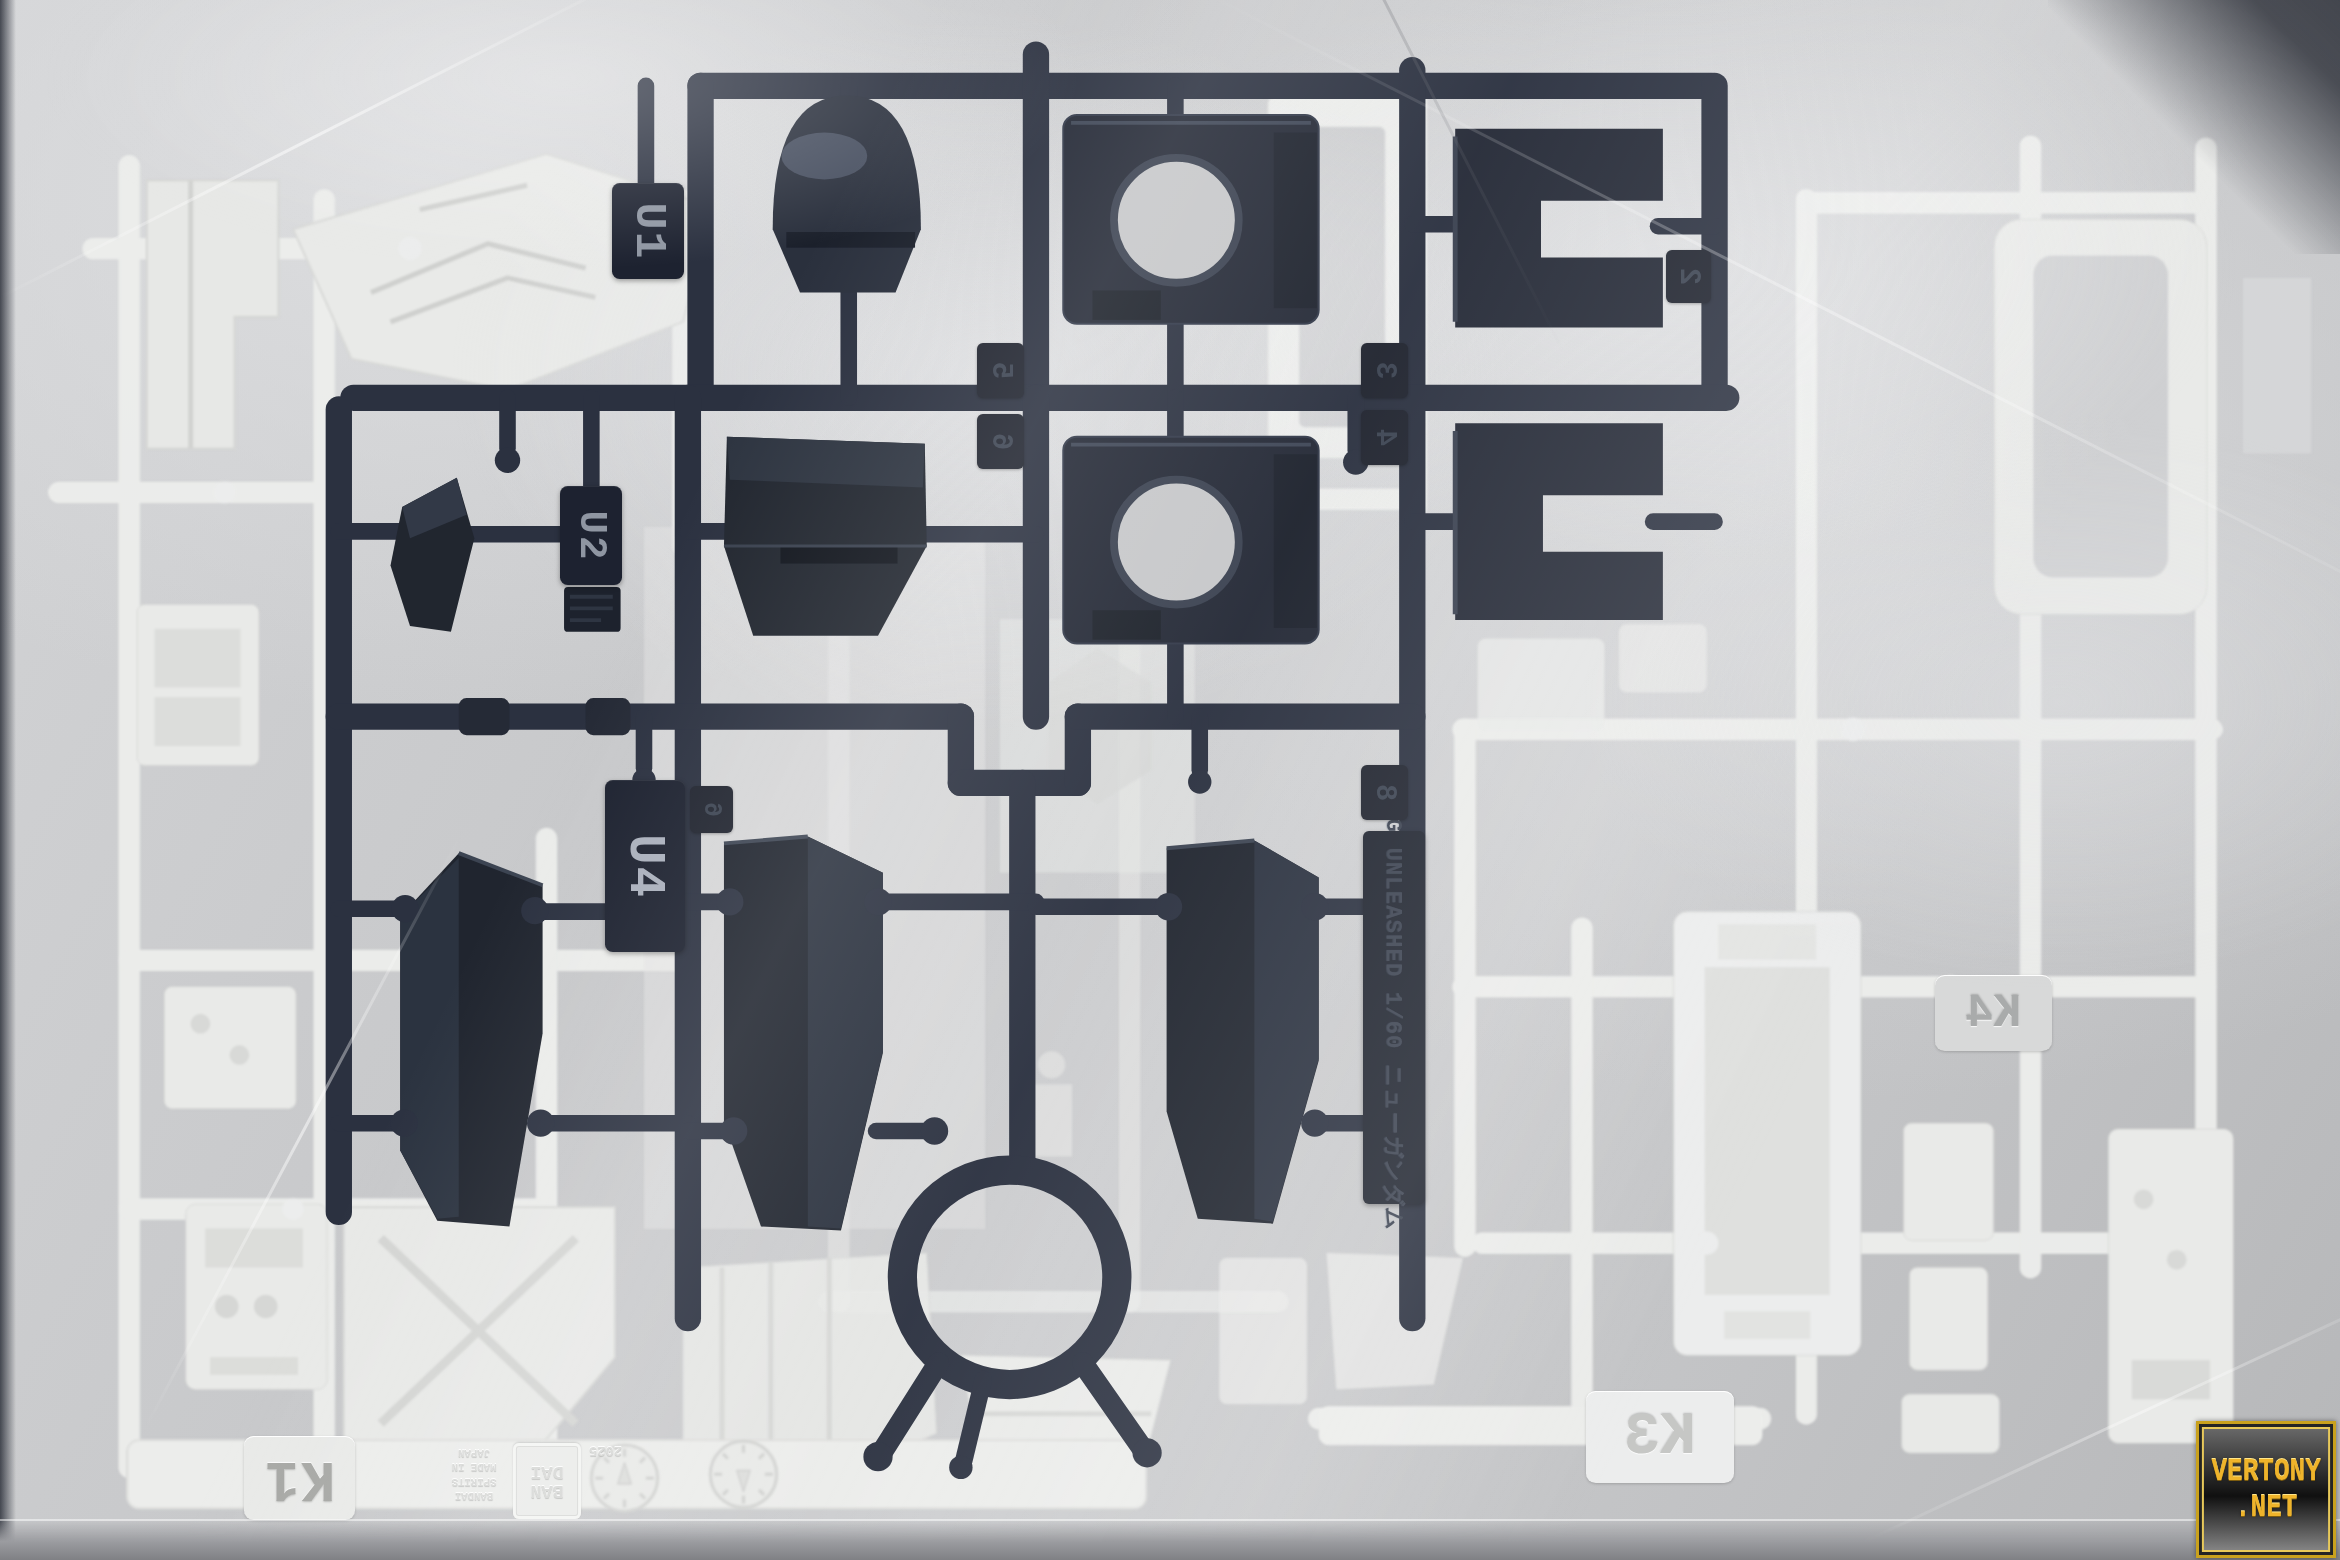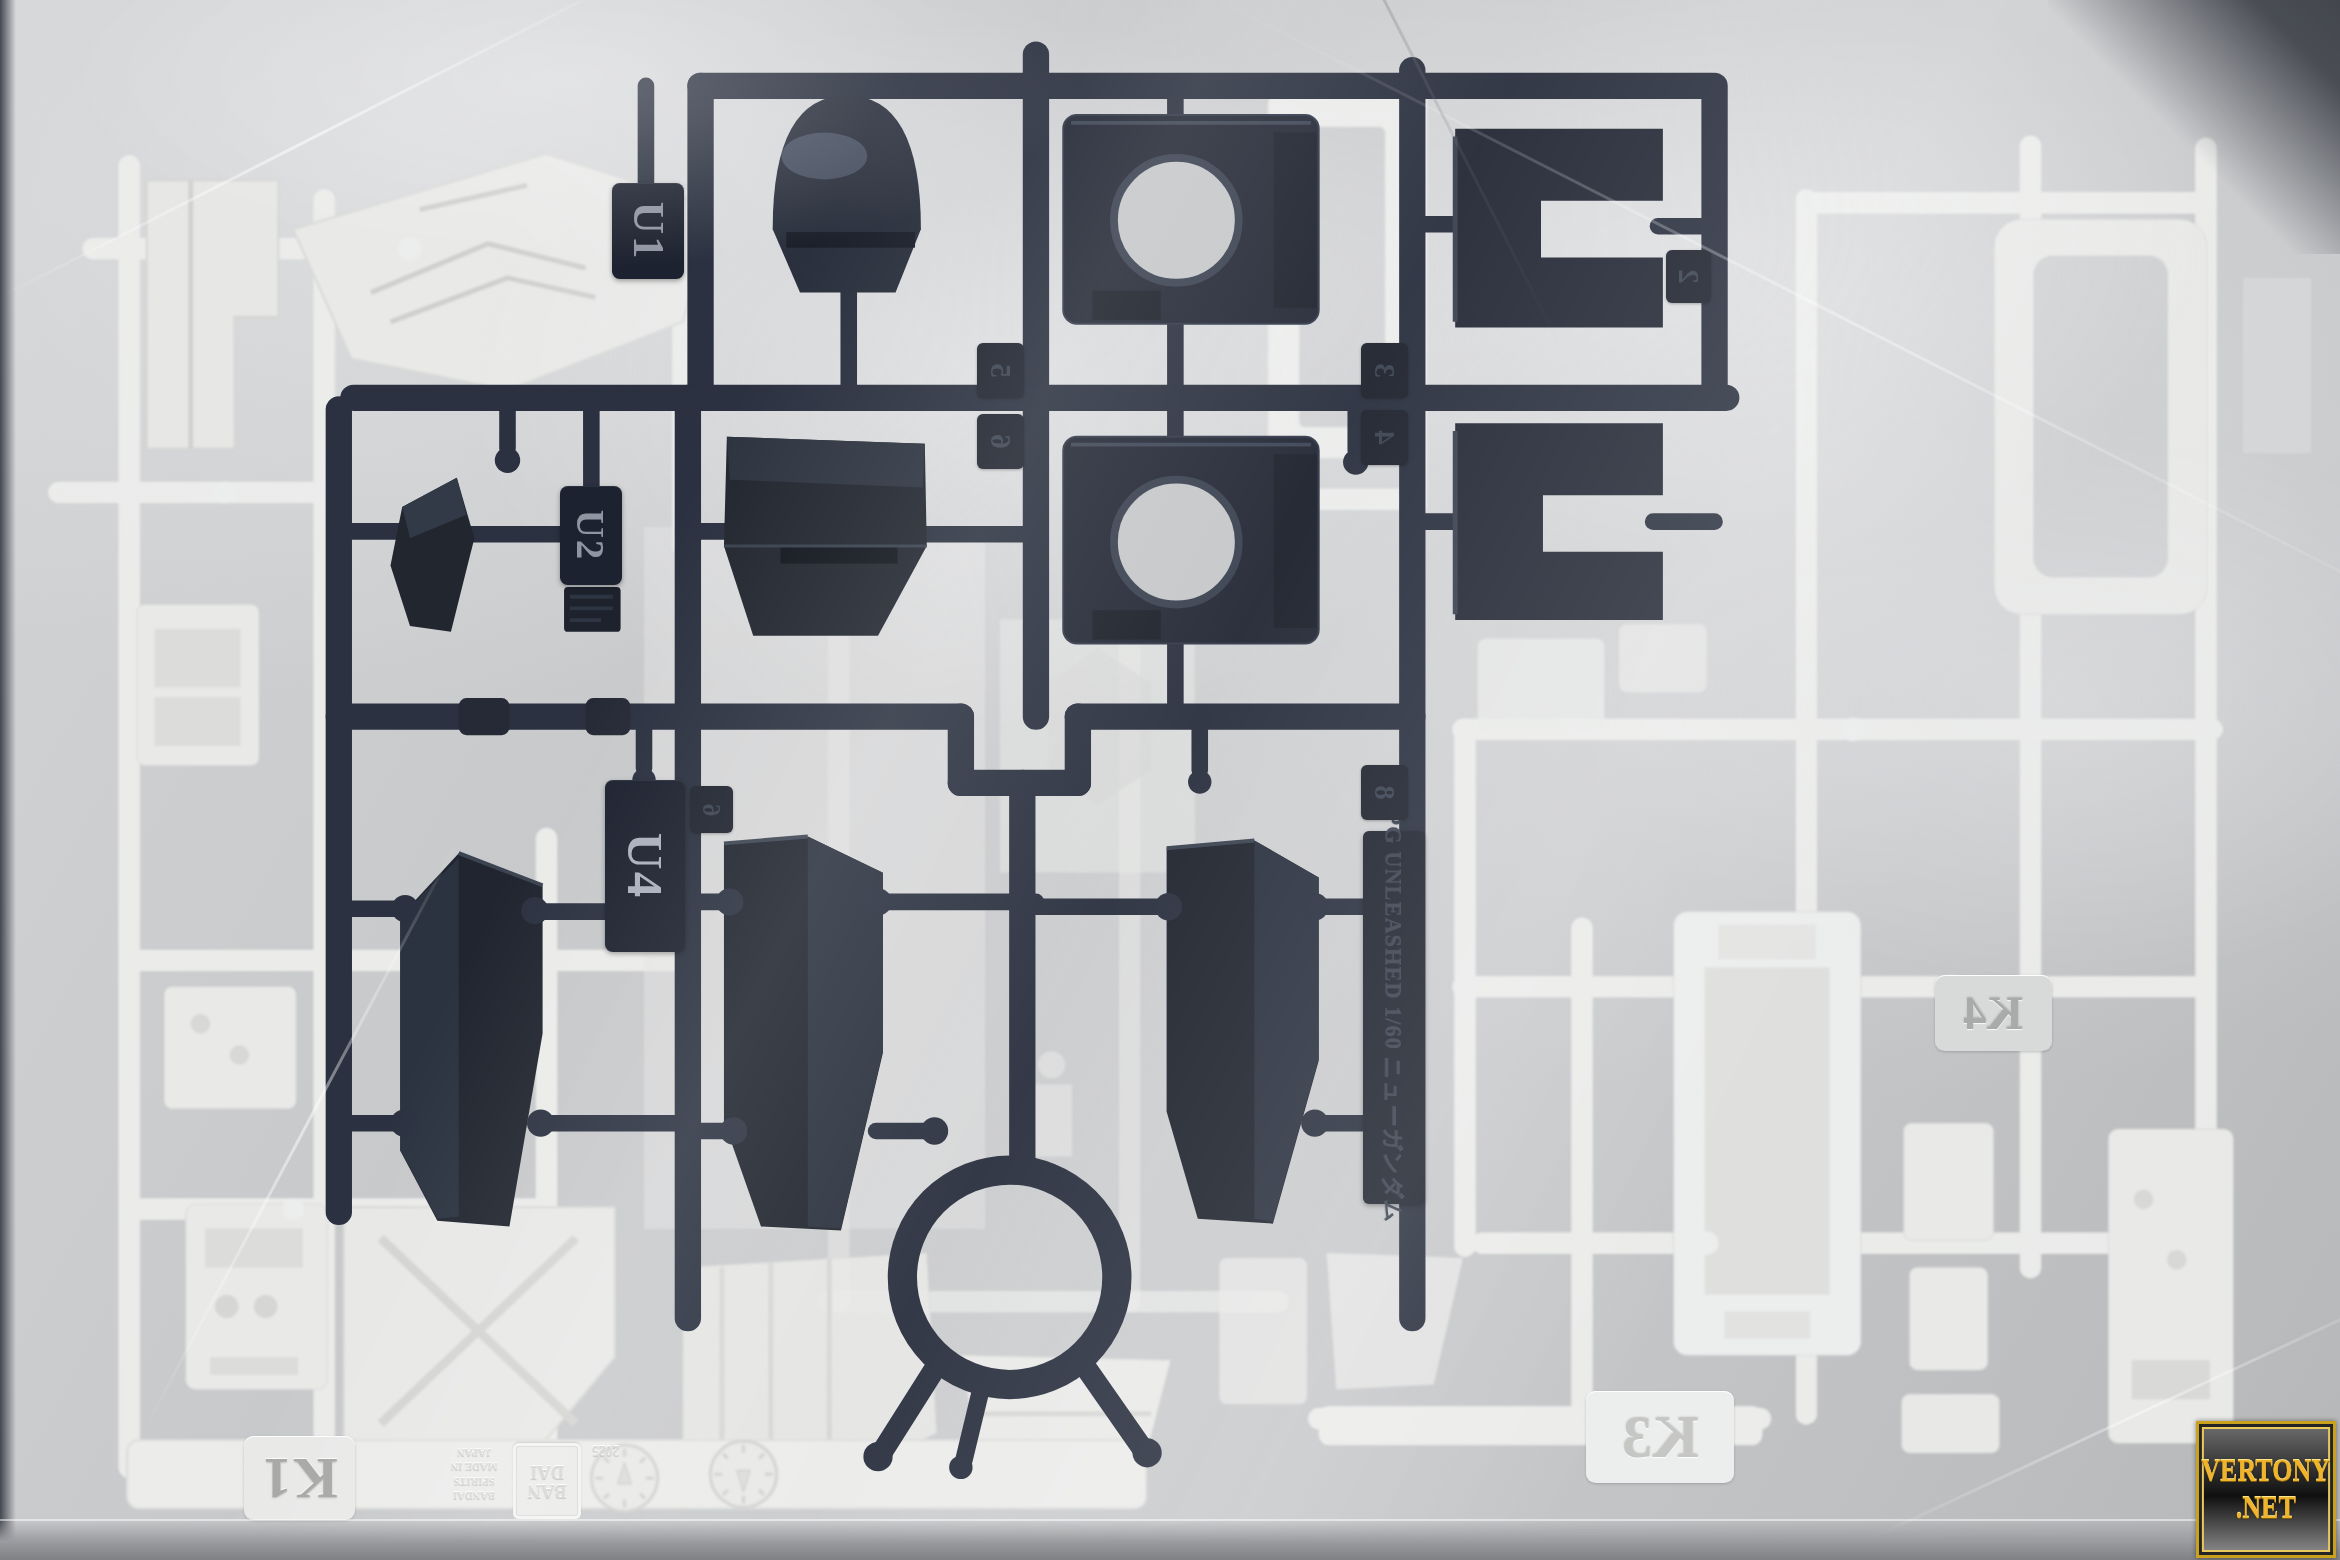"VERTONY" .stage { font-family: Liberation Serif, serif -> Liberation Mono, monospace }
